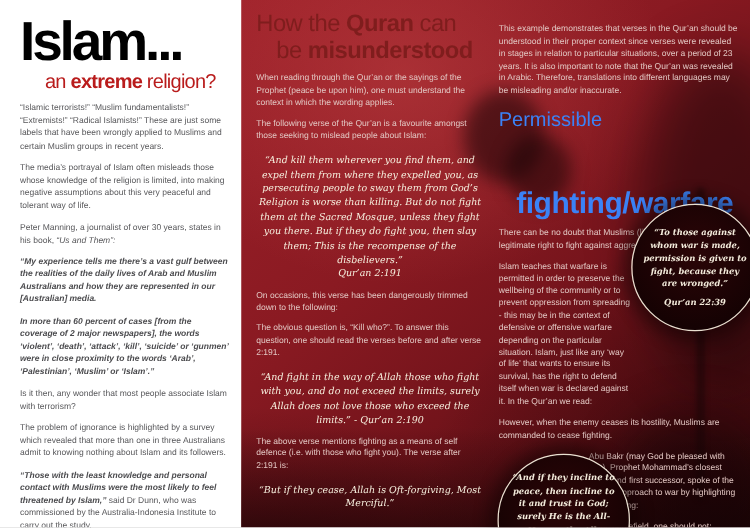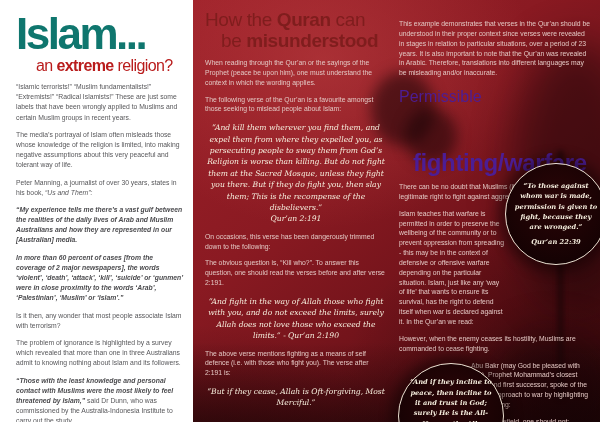"Islam..." .main-title { color: #0f766e -> #000000 }
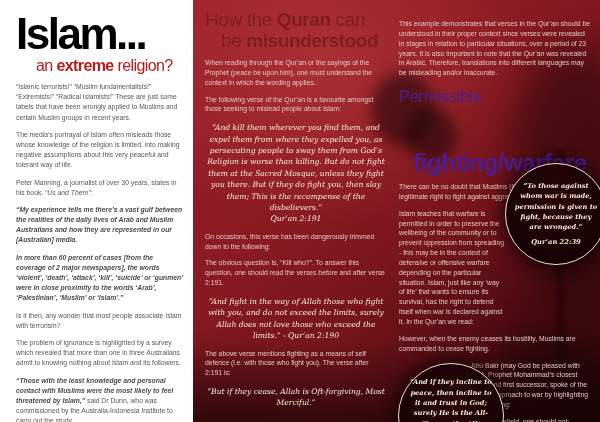"Permissible" .right-heading { color: #4c1d95 -> #3b82f6 }
